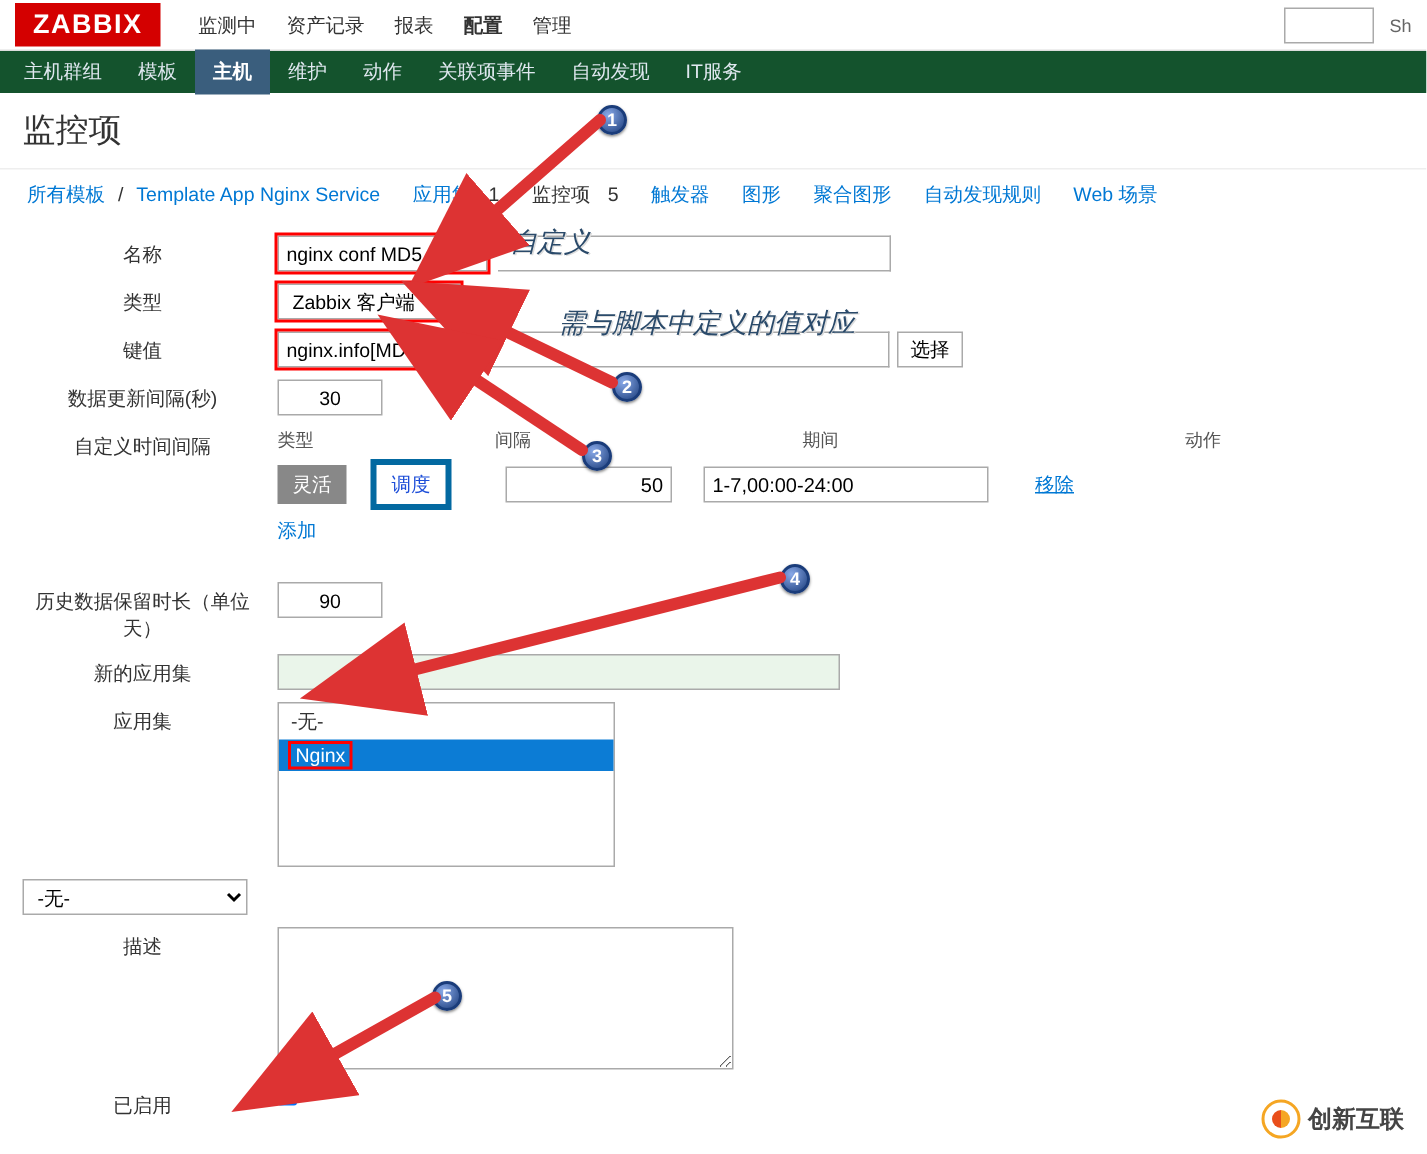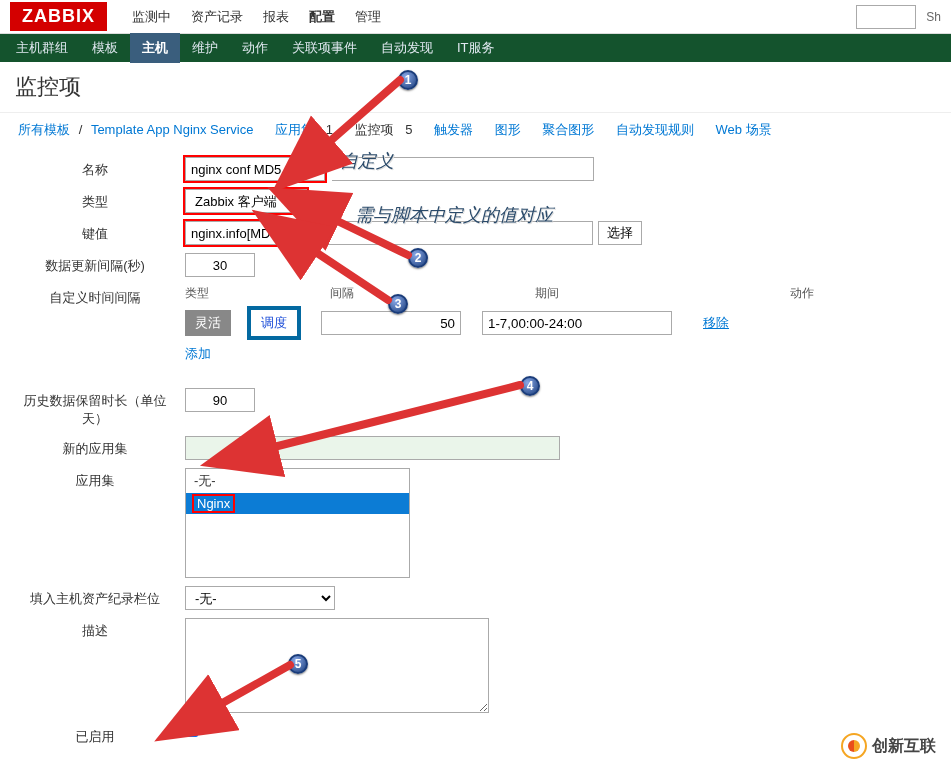"需与脚本中定义的值对应" div.annotation { left: 355px -> 372px }
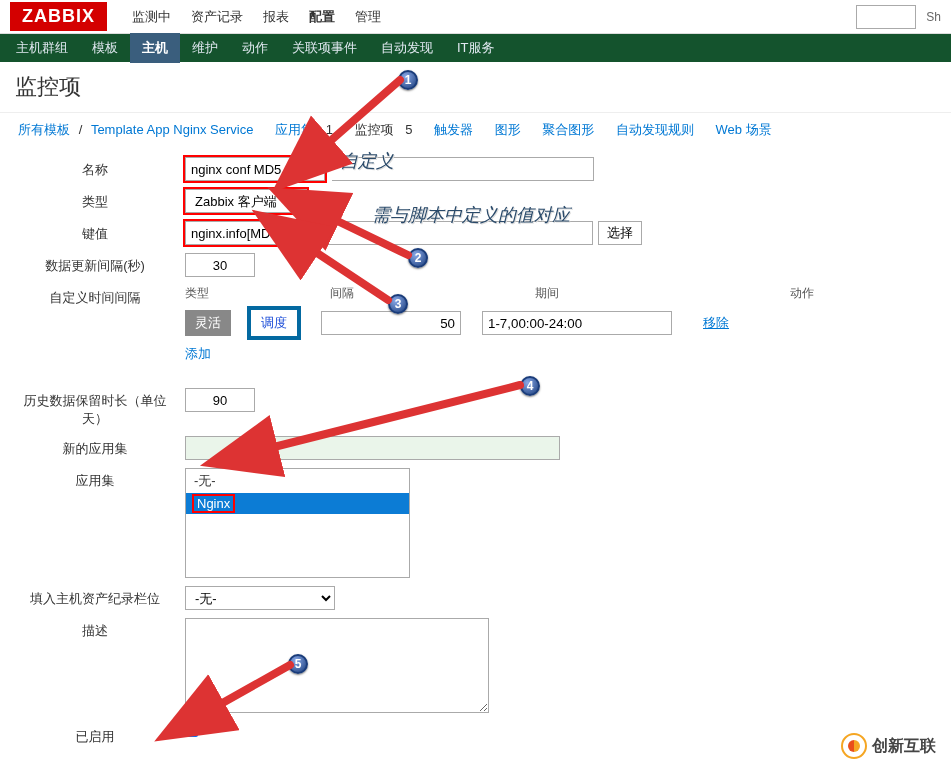"50" input.interval-input { margin-left: 4px -> 20px; width: 140px -> 111px }
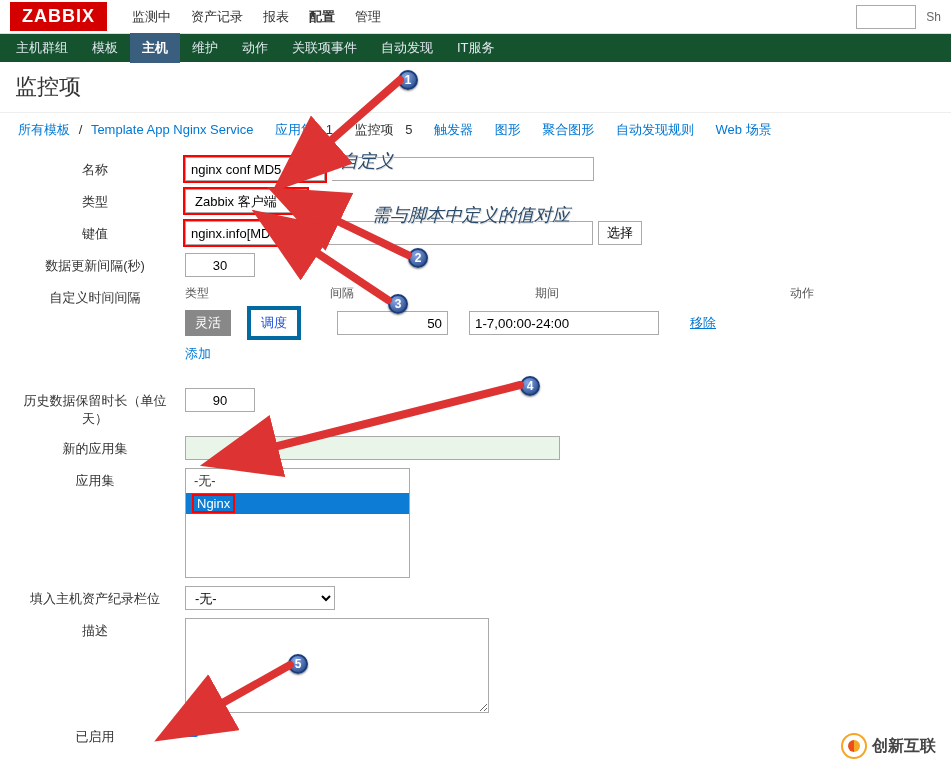"填入主机资产纪录栏位" div.form-label { html: <div>填入主机资产纪录栏位</div> -> none }
